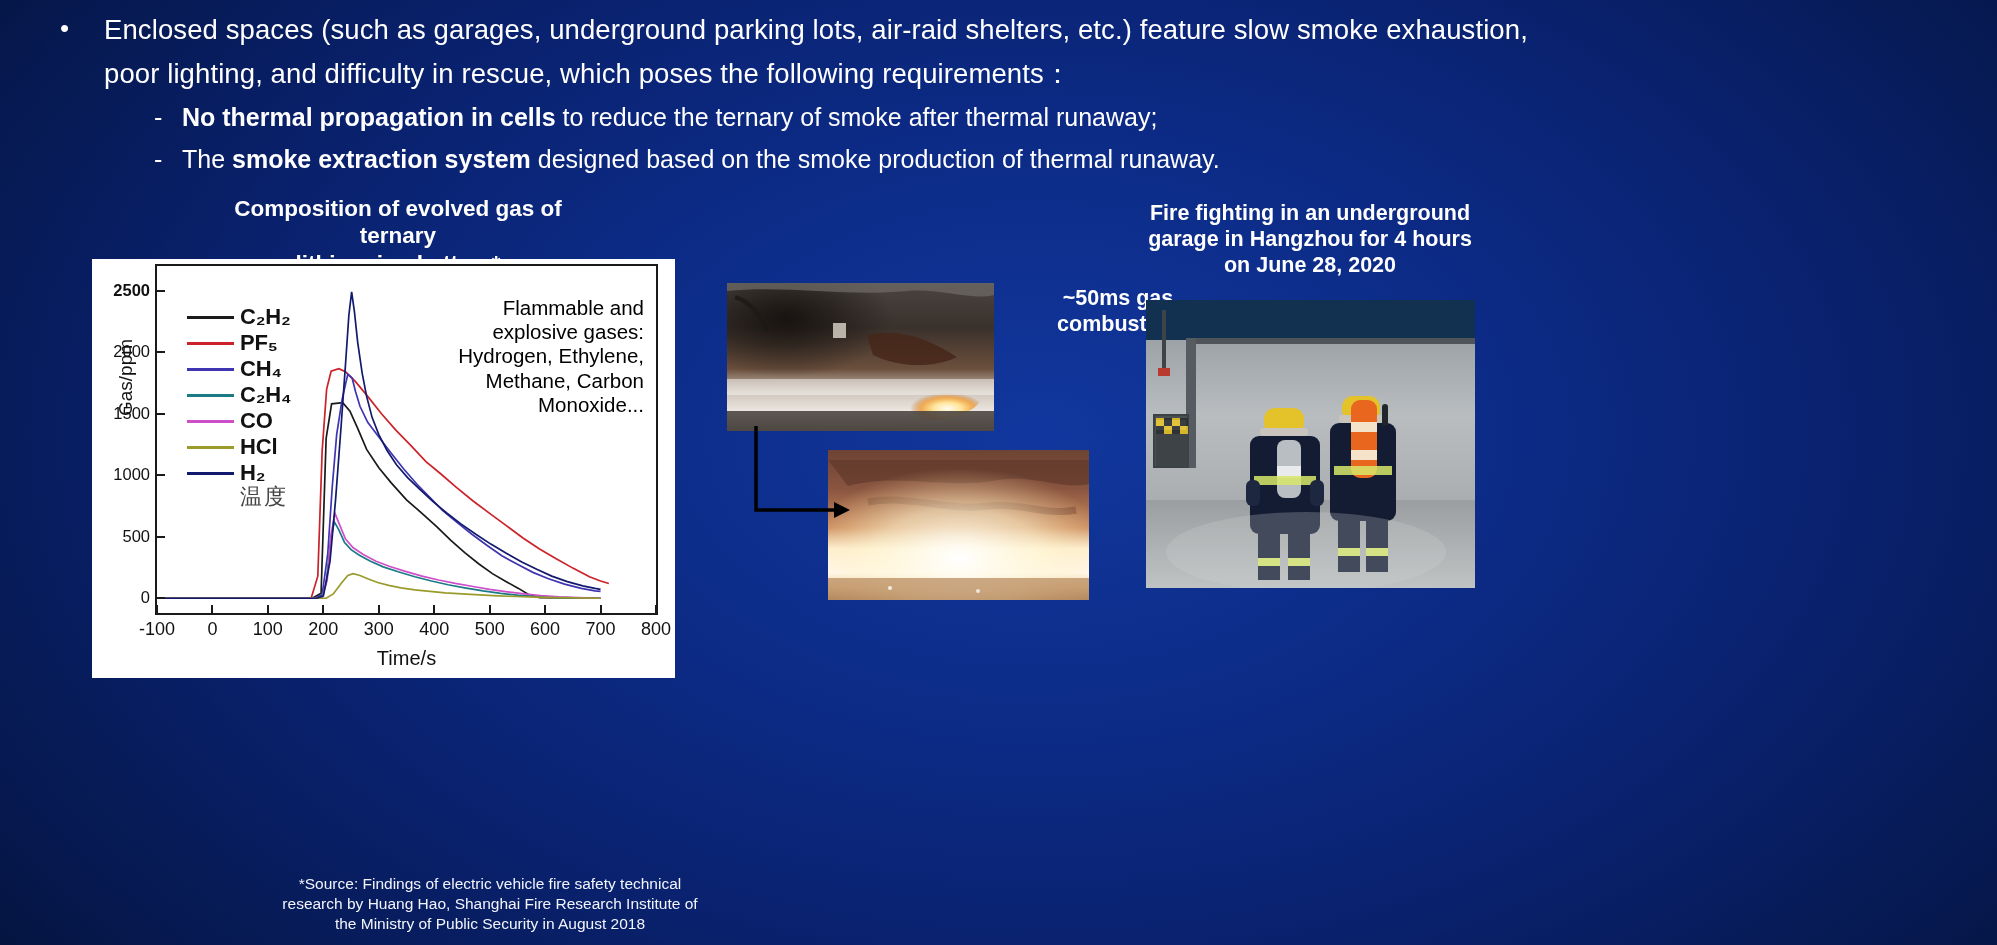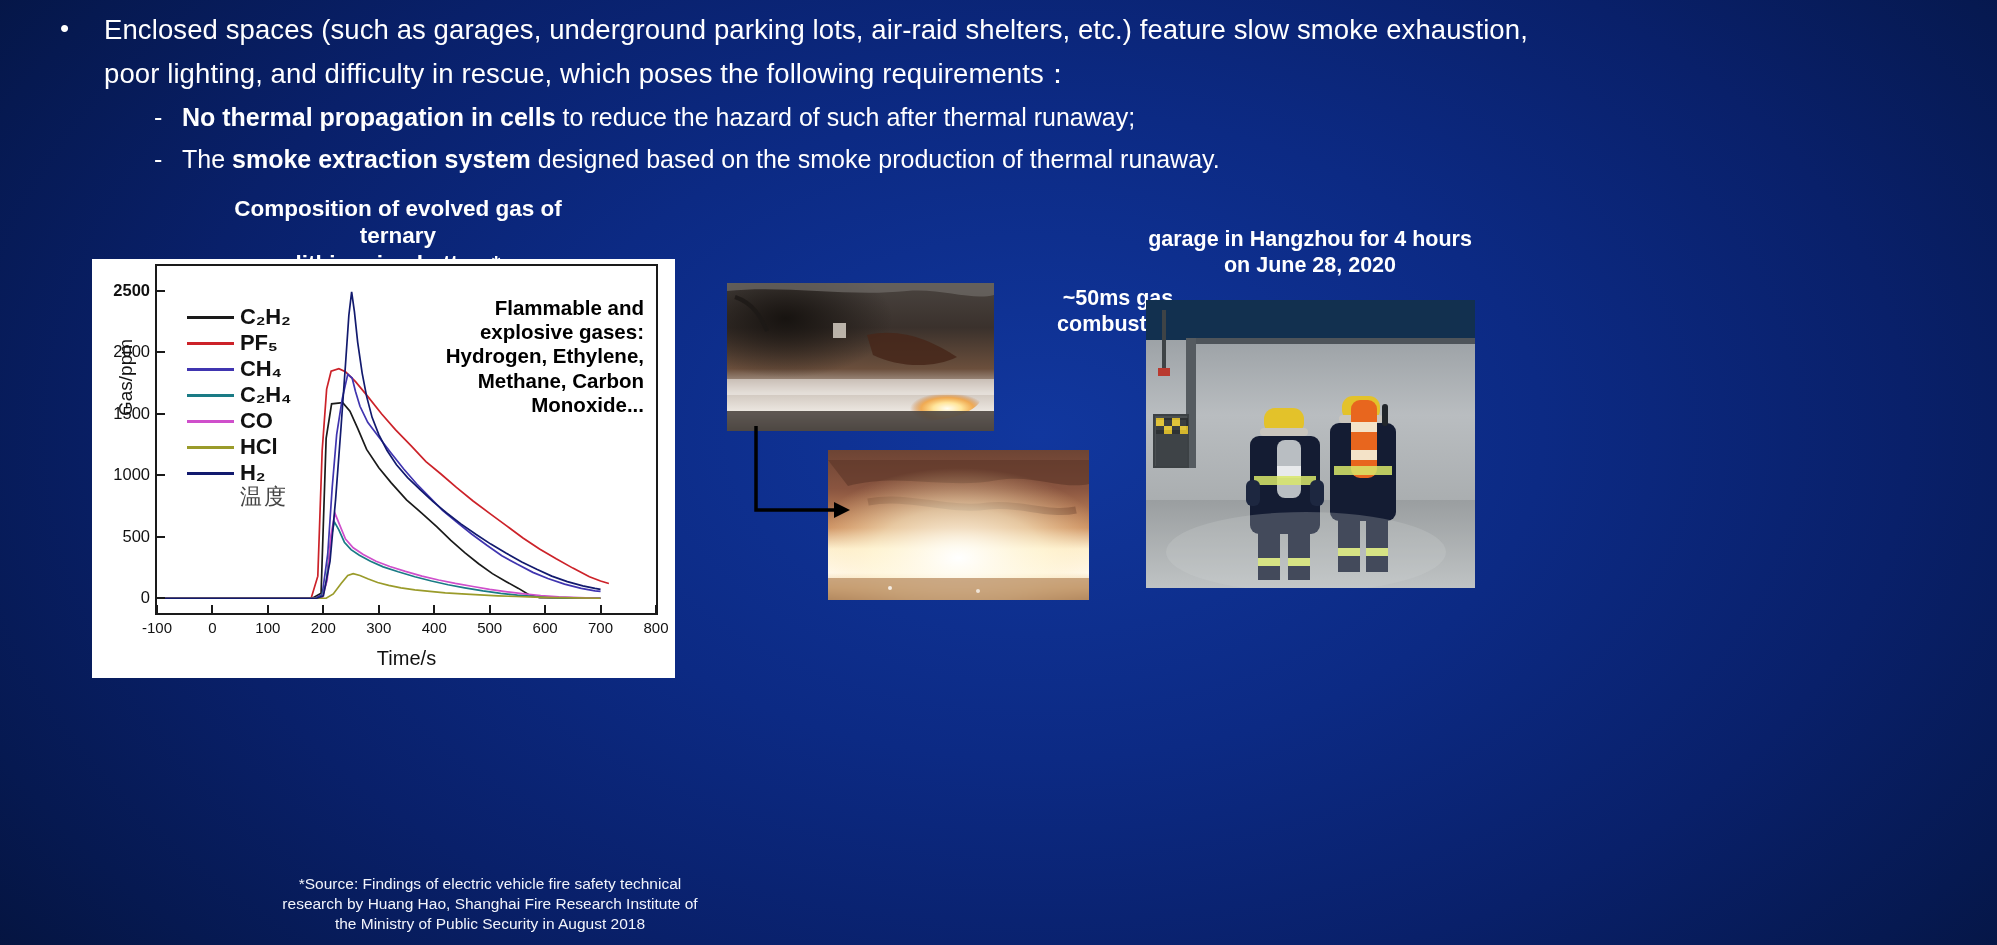"to reduce the hazard of" span { text: hazard of such -> ternary of smoke }
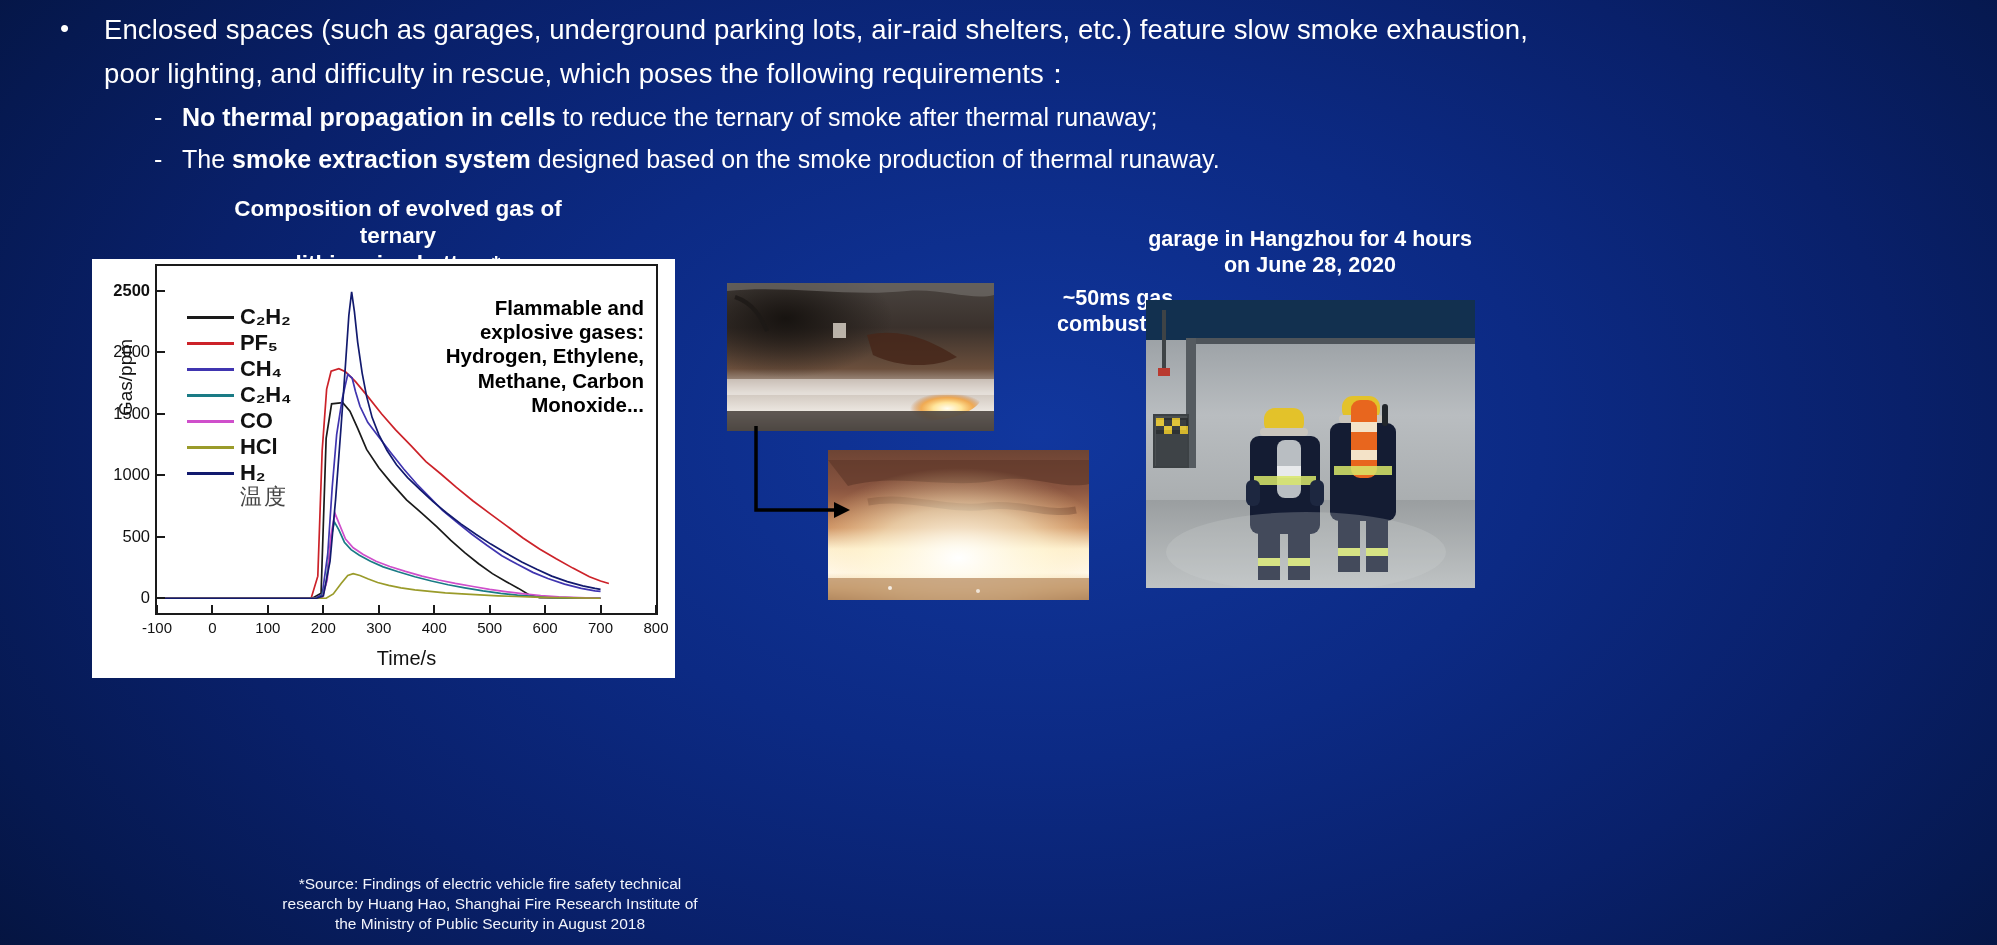"Fire fighting in an underground" span { html: none -> <span>Fire fighting in an underground</span> }
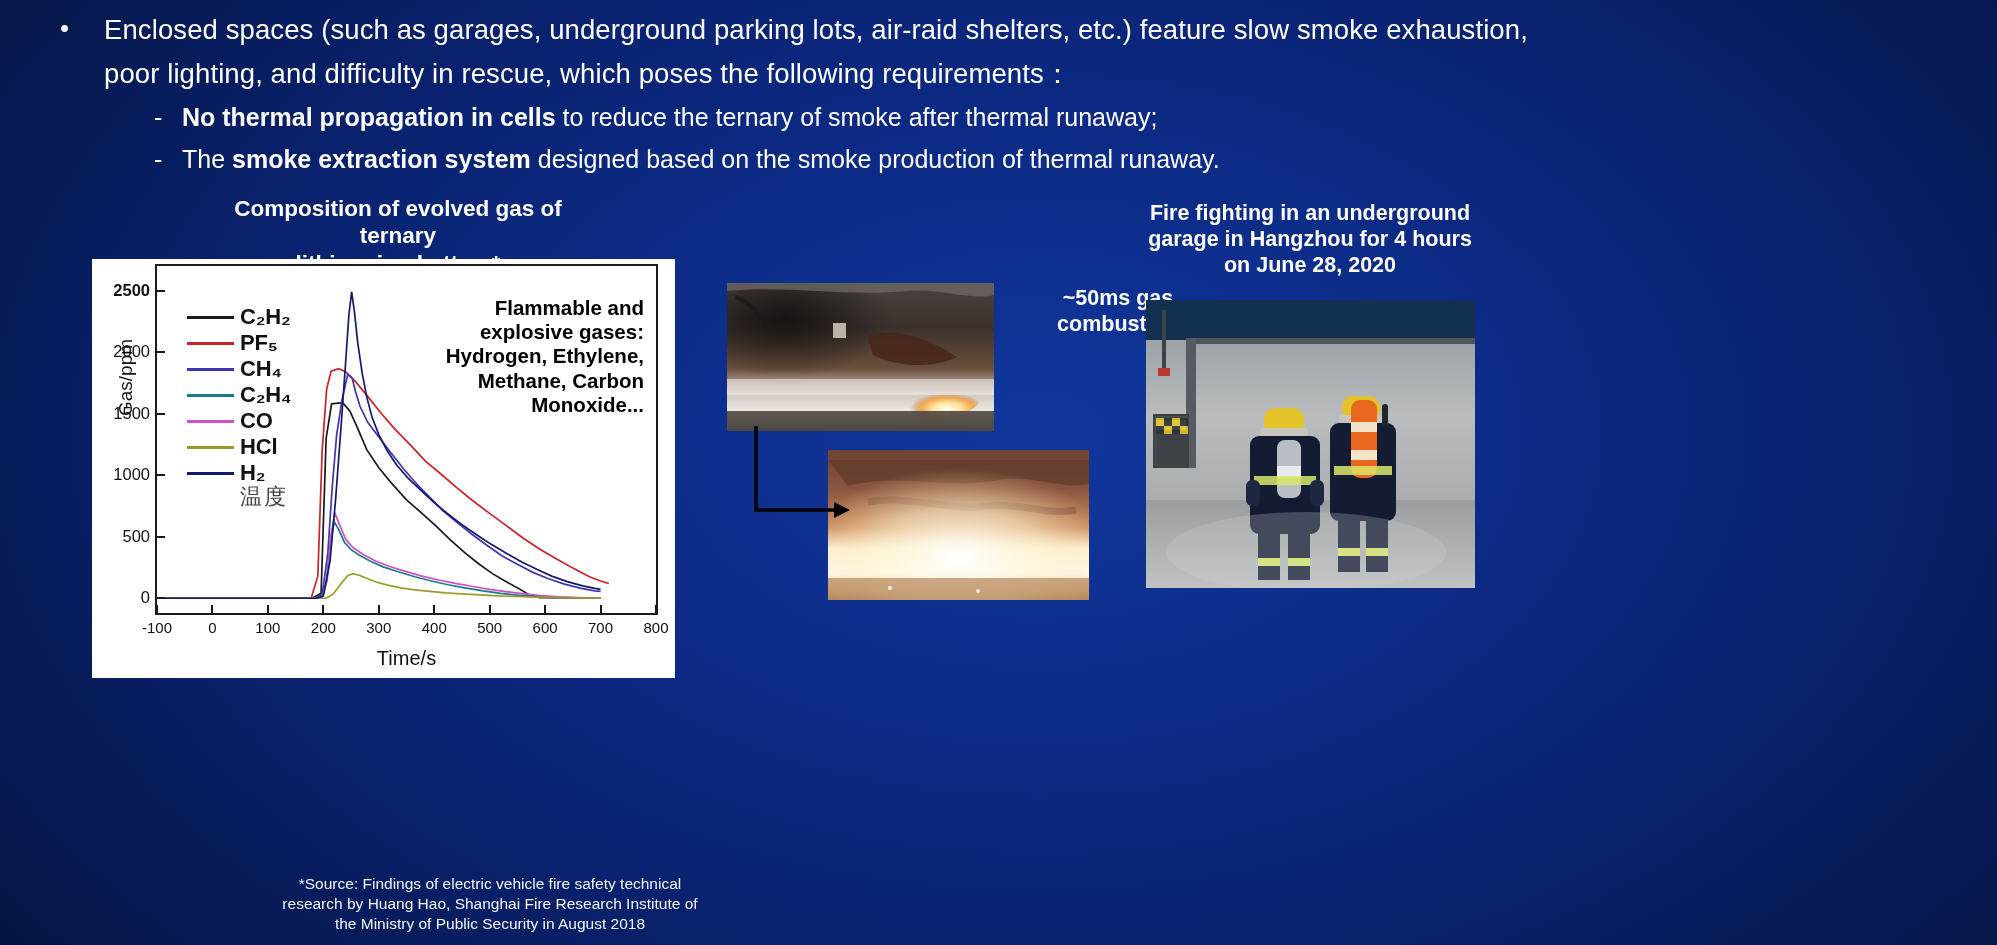"Flammable and explosive gases: Hydrogen," .annot { font-weight: 700 -> 400 }
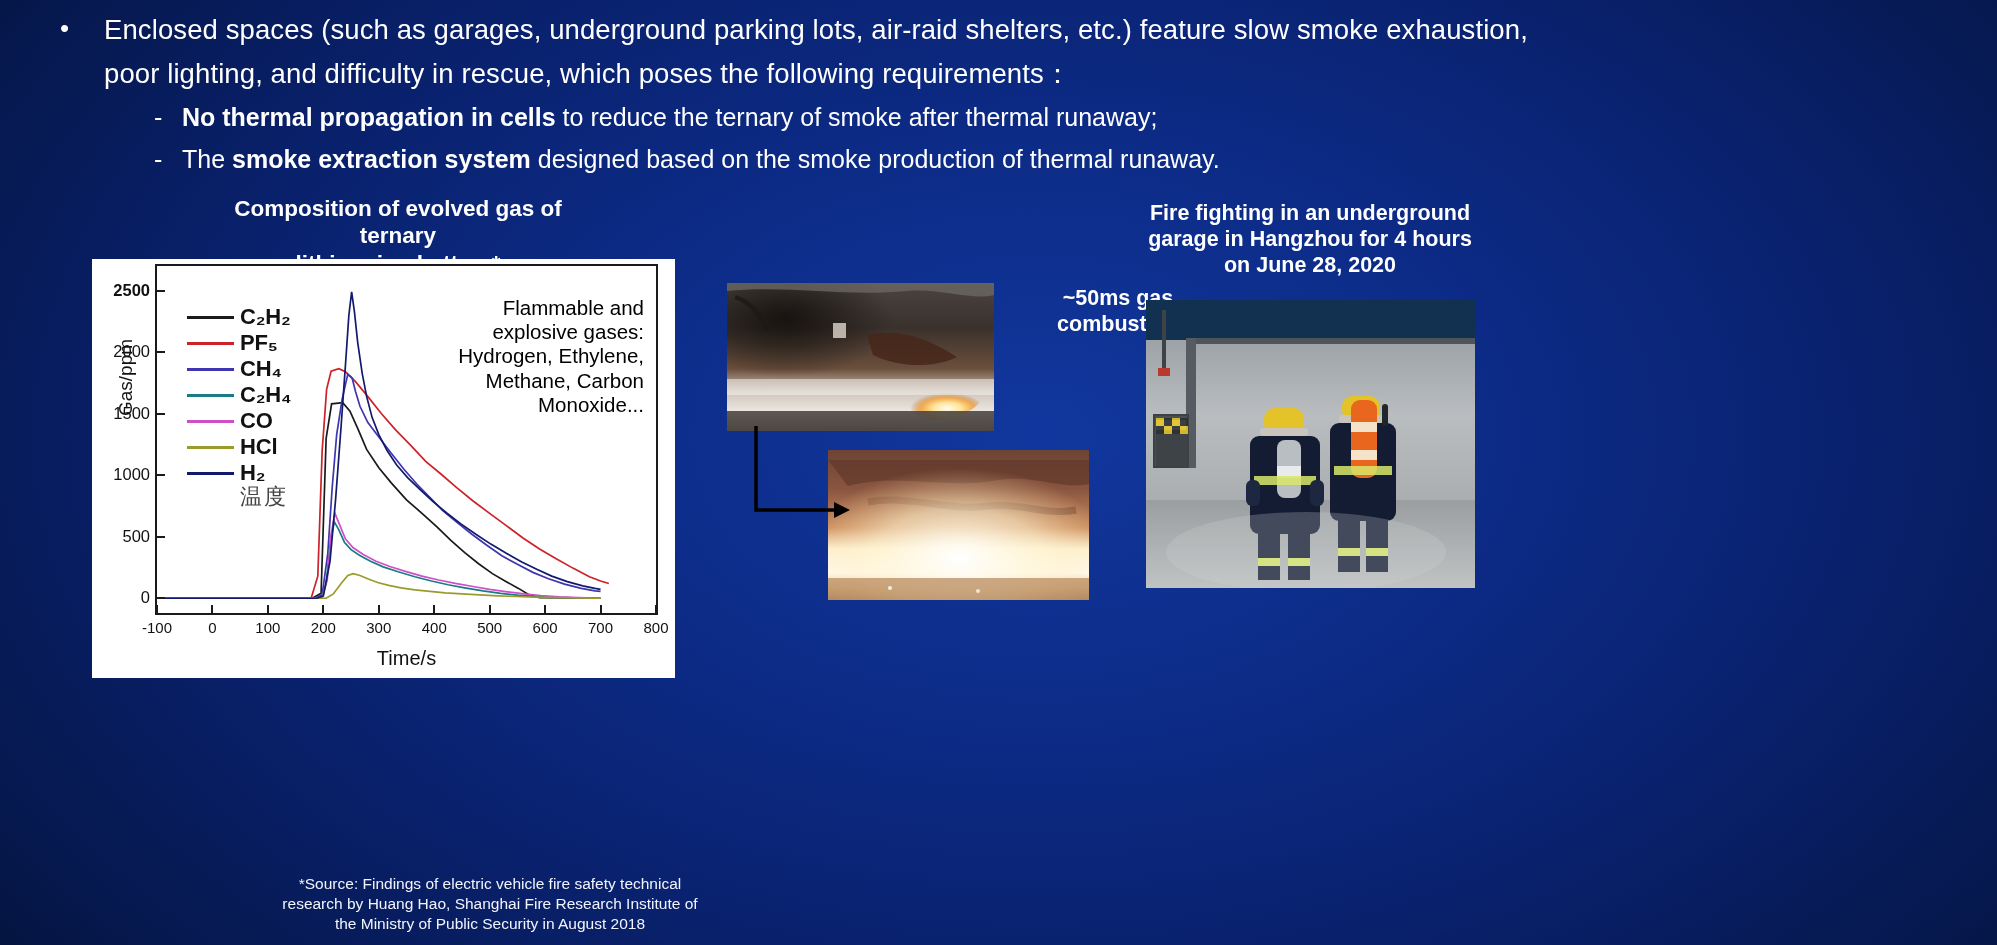"-100" .xtick { font-size: 15px -> 18px }
